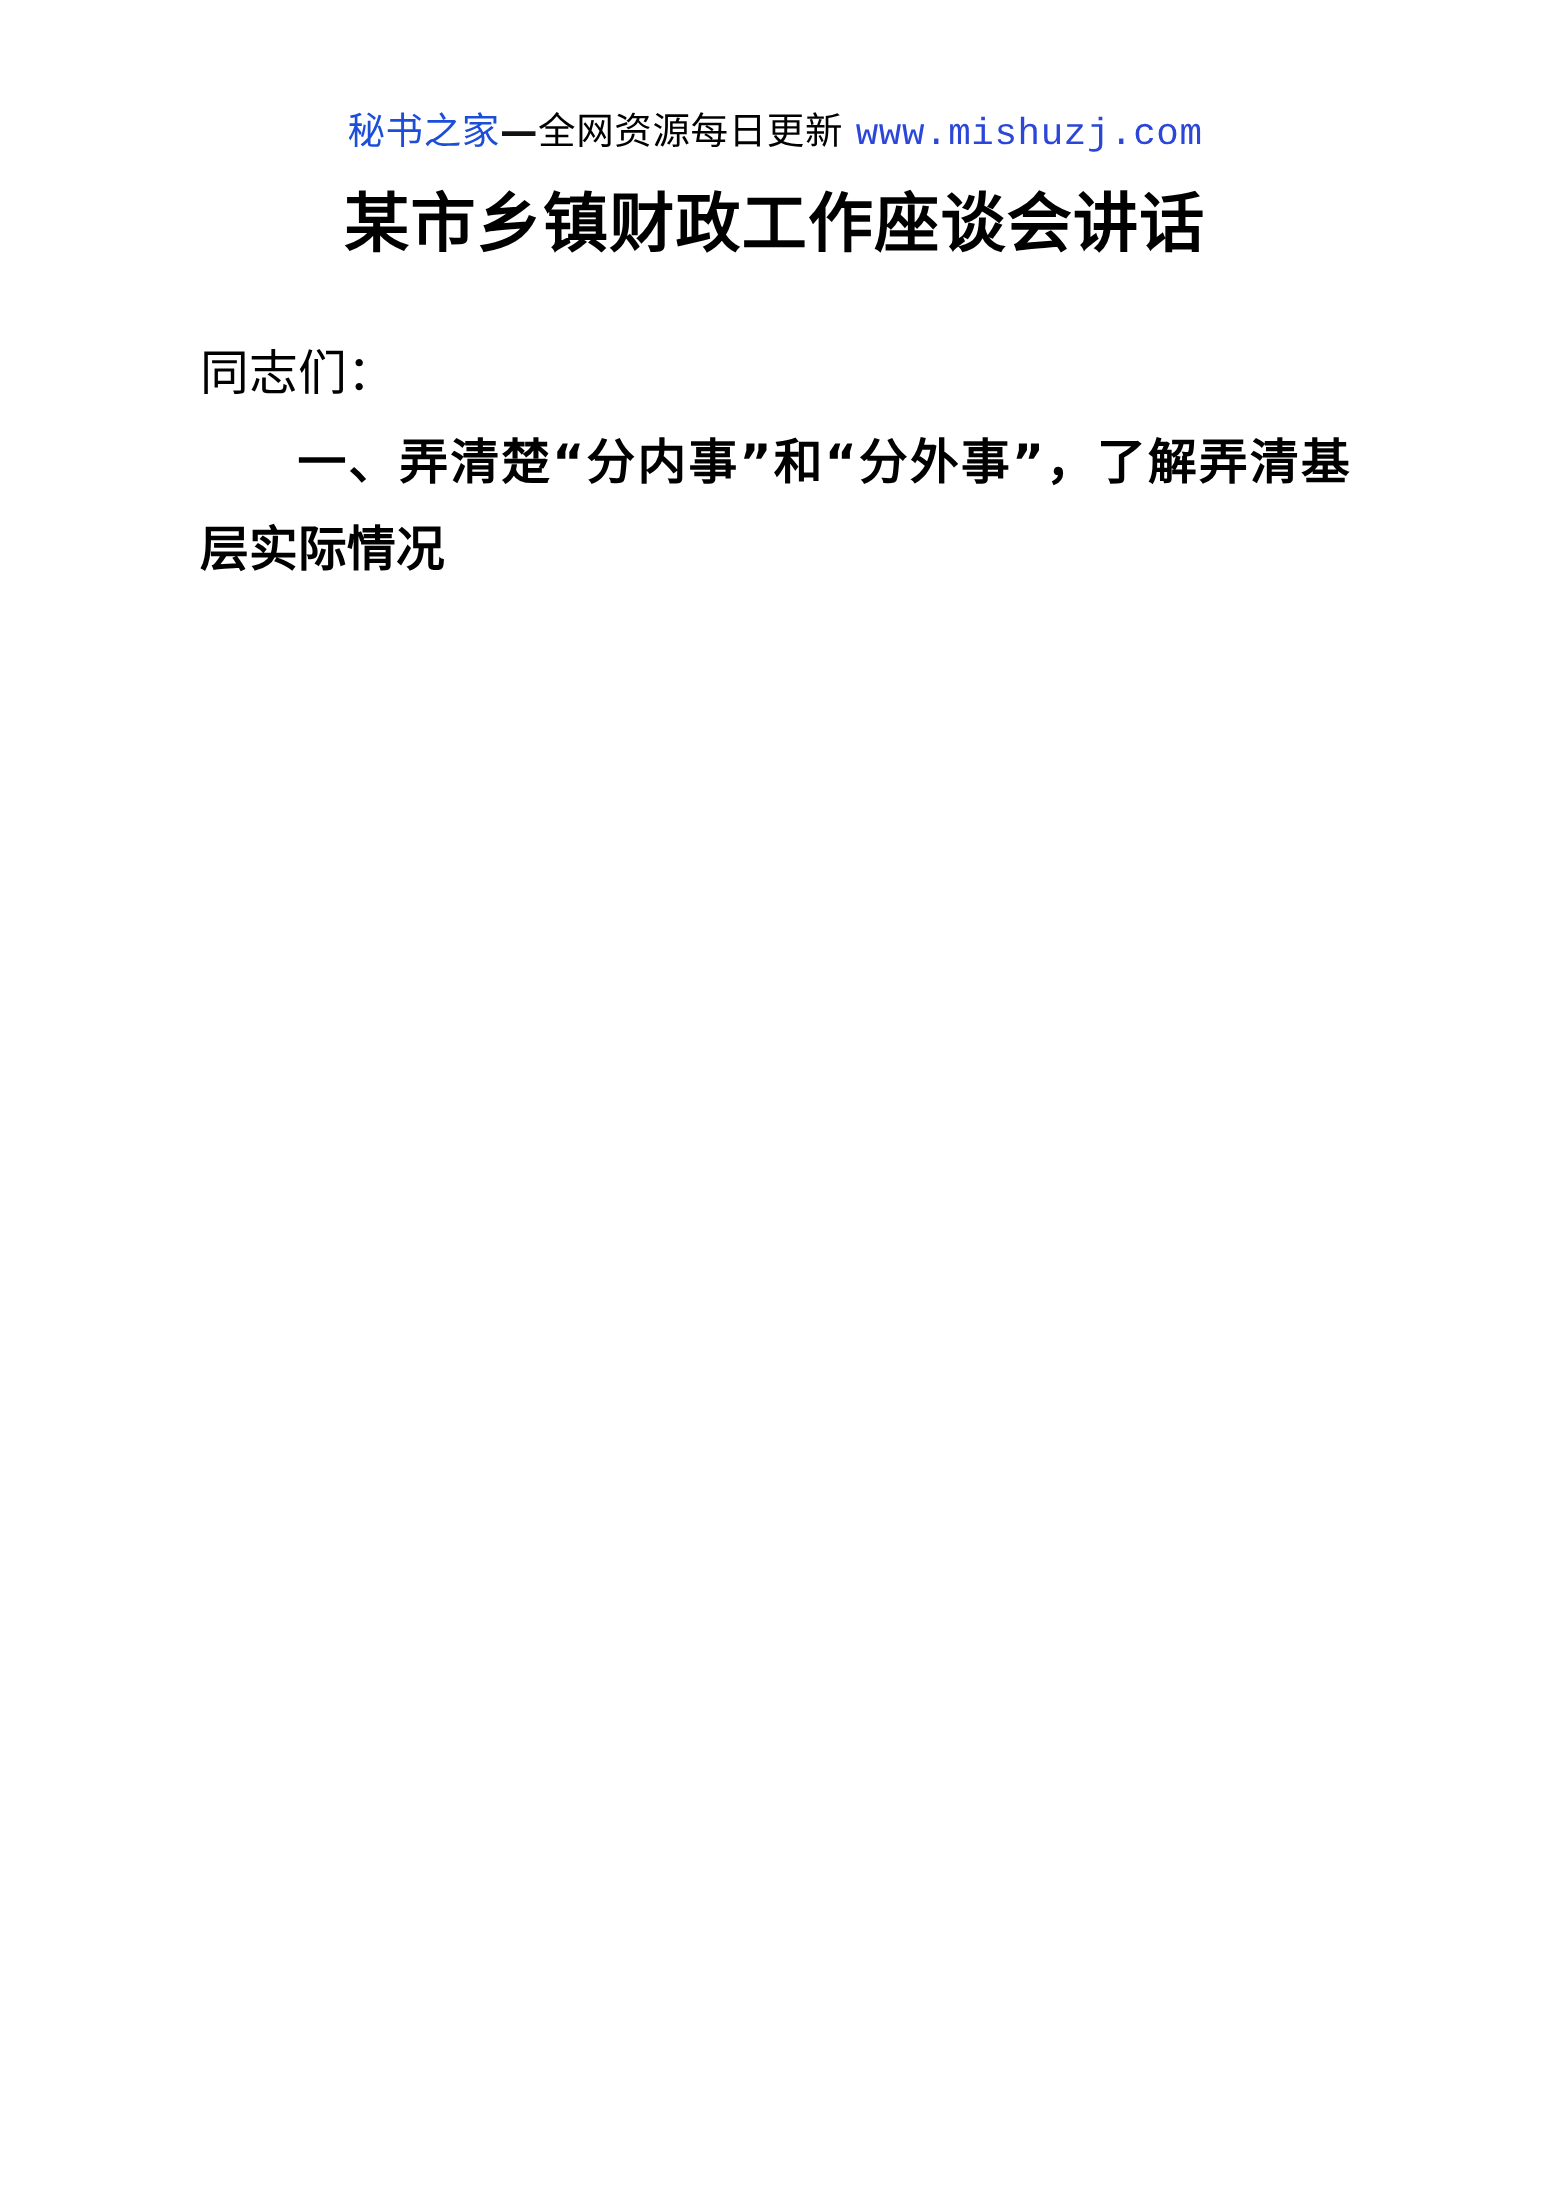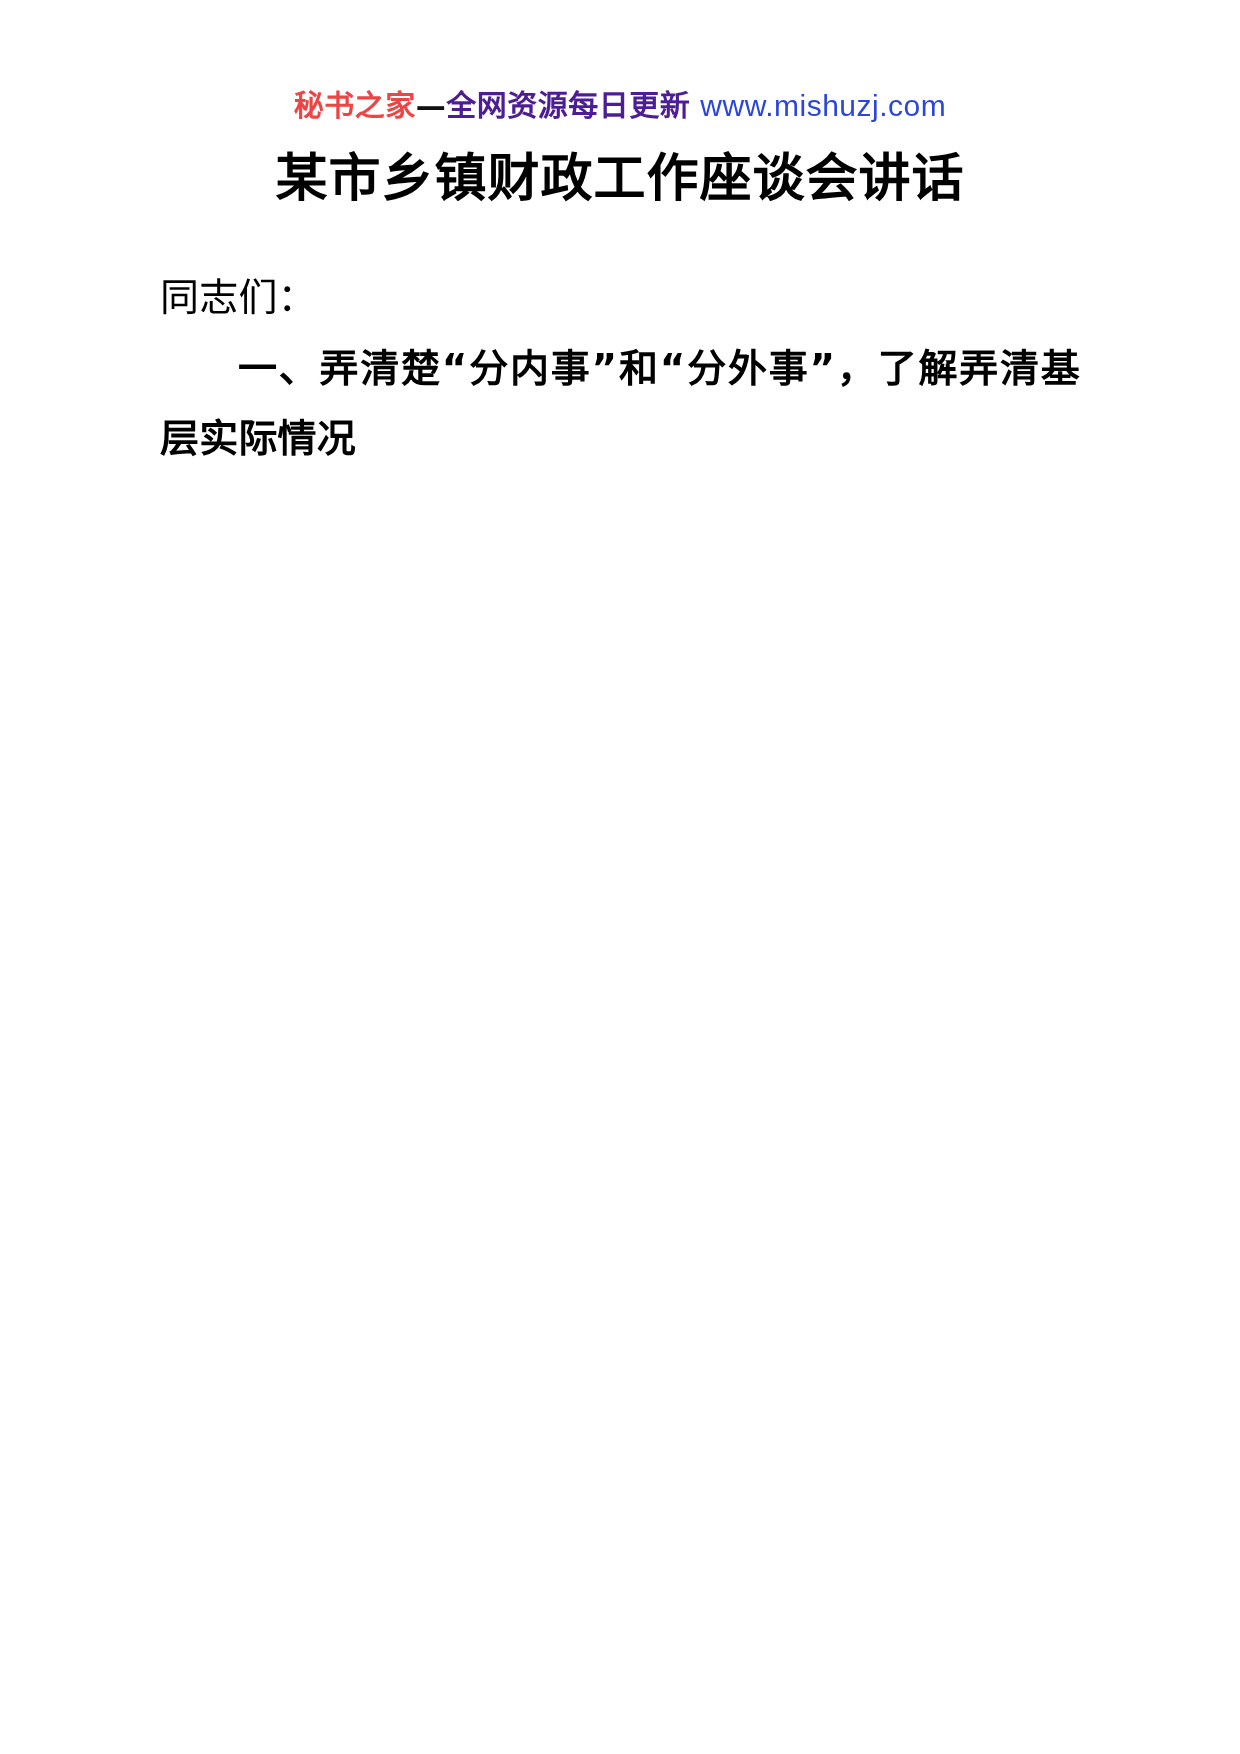"秘书之家" .watermark .brand { color: #ef4444 -> #1d4ed8; font-weight: 700 -> 400 }
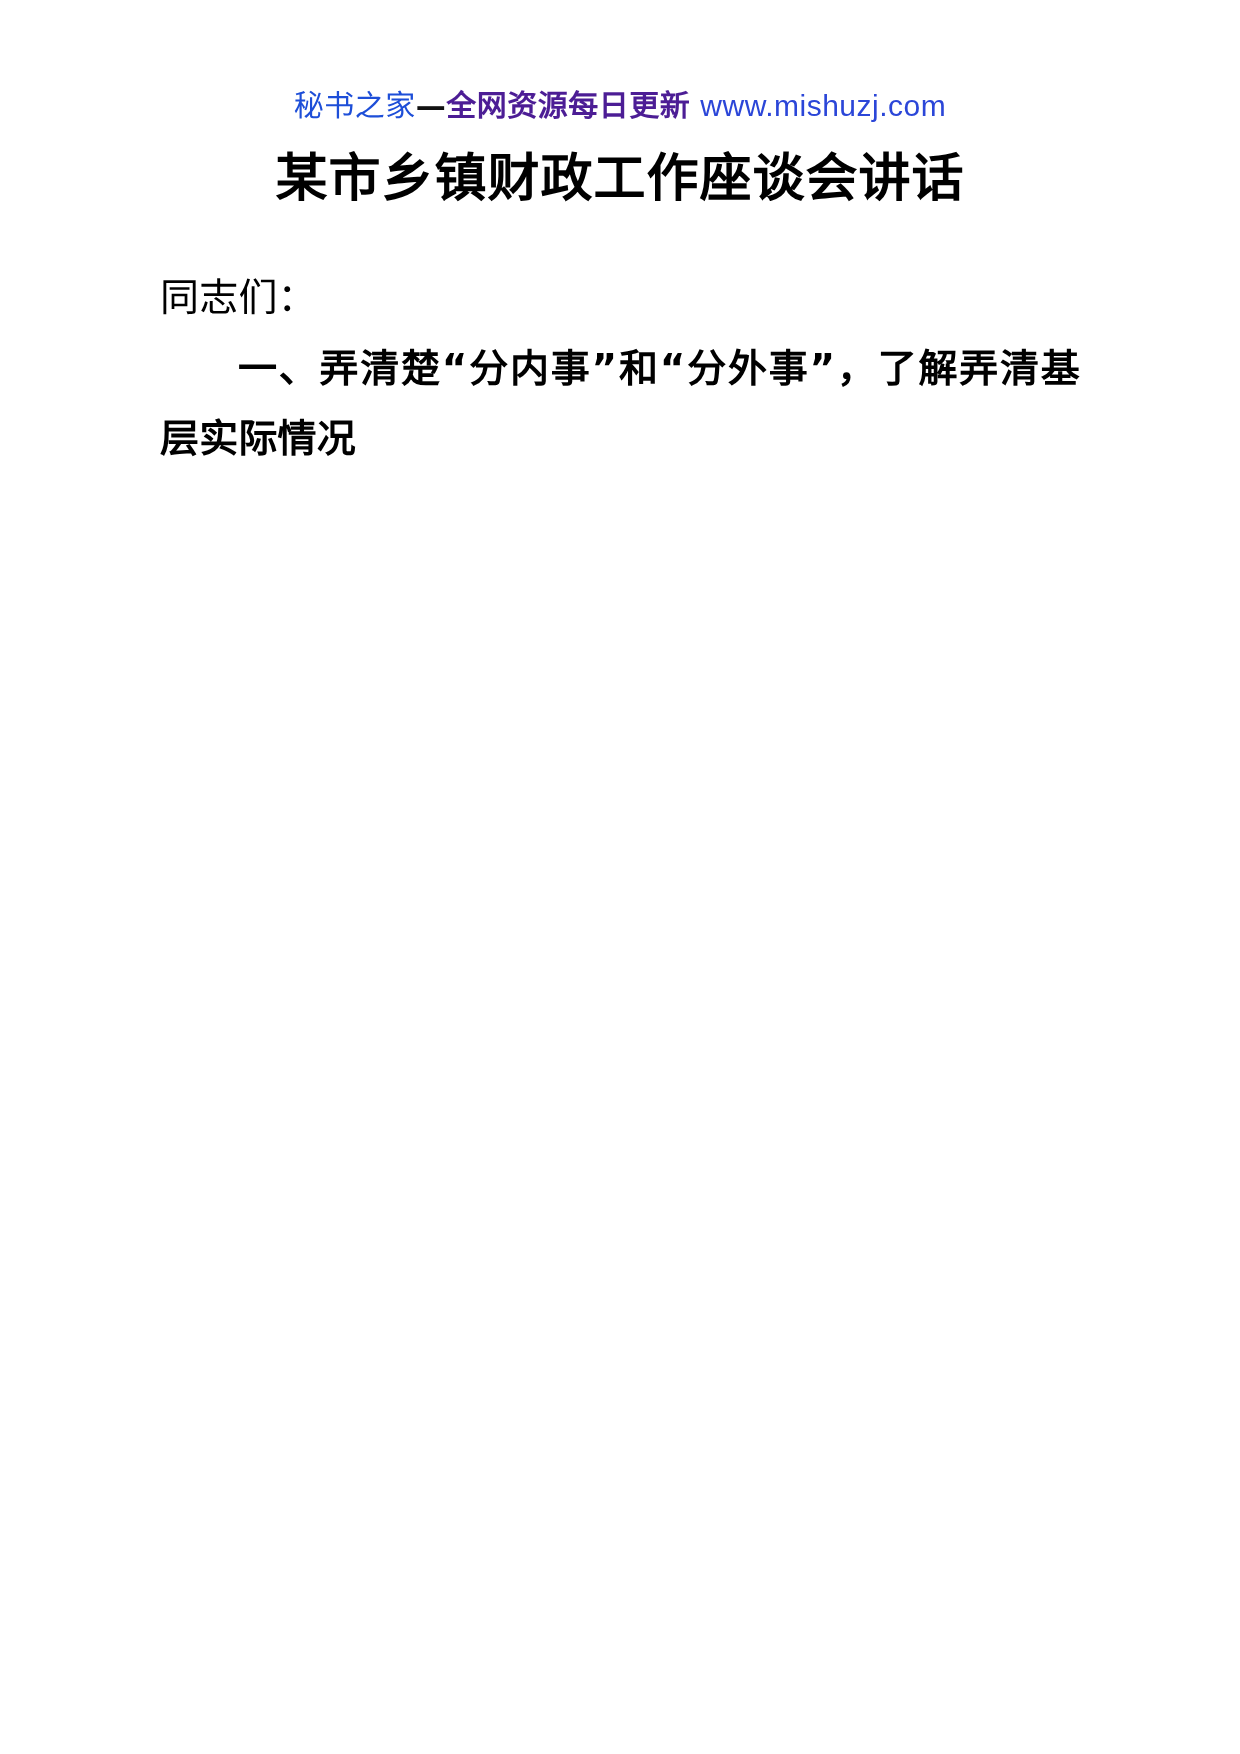"全网资源每日更新" .watermark .tagline { color: #4c1d95 -> #000000; font-weight: 700 -> 400 }
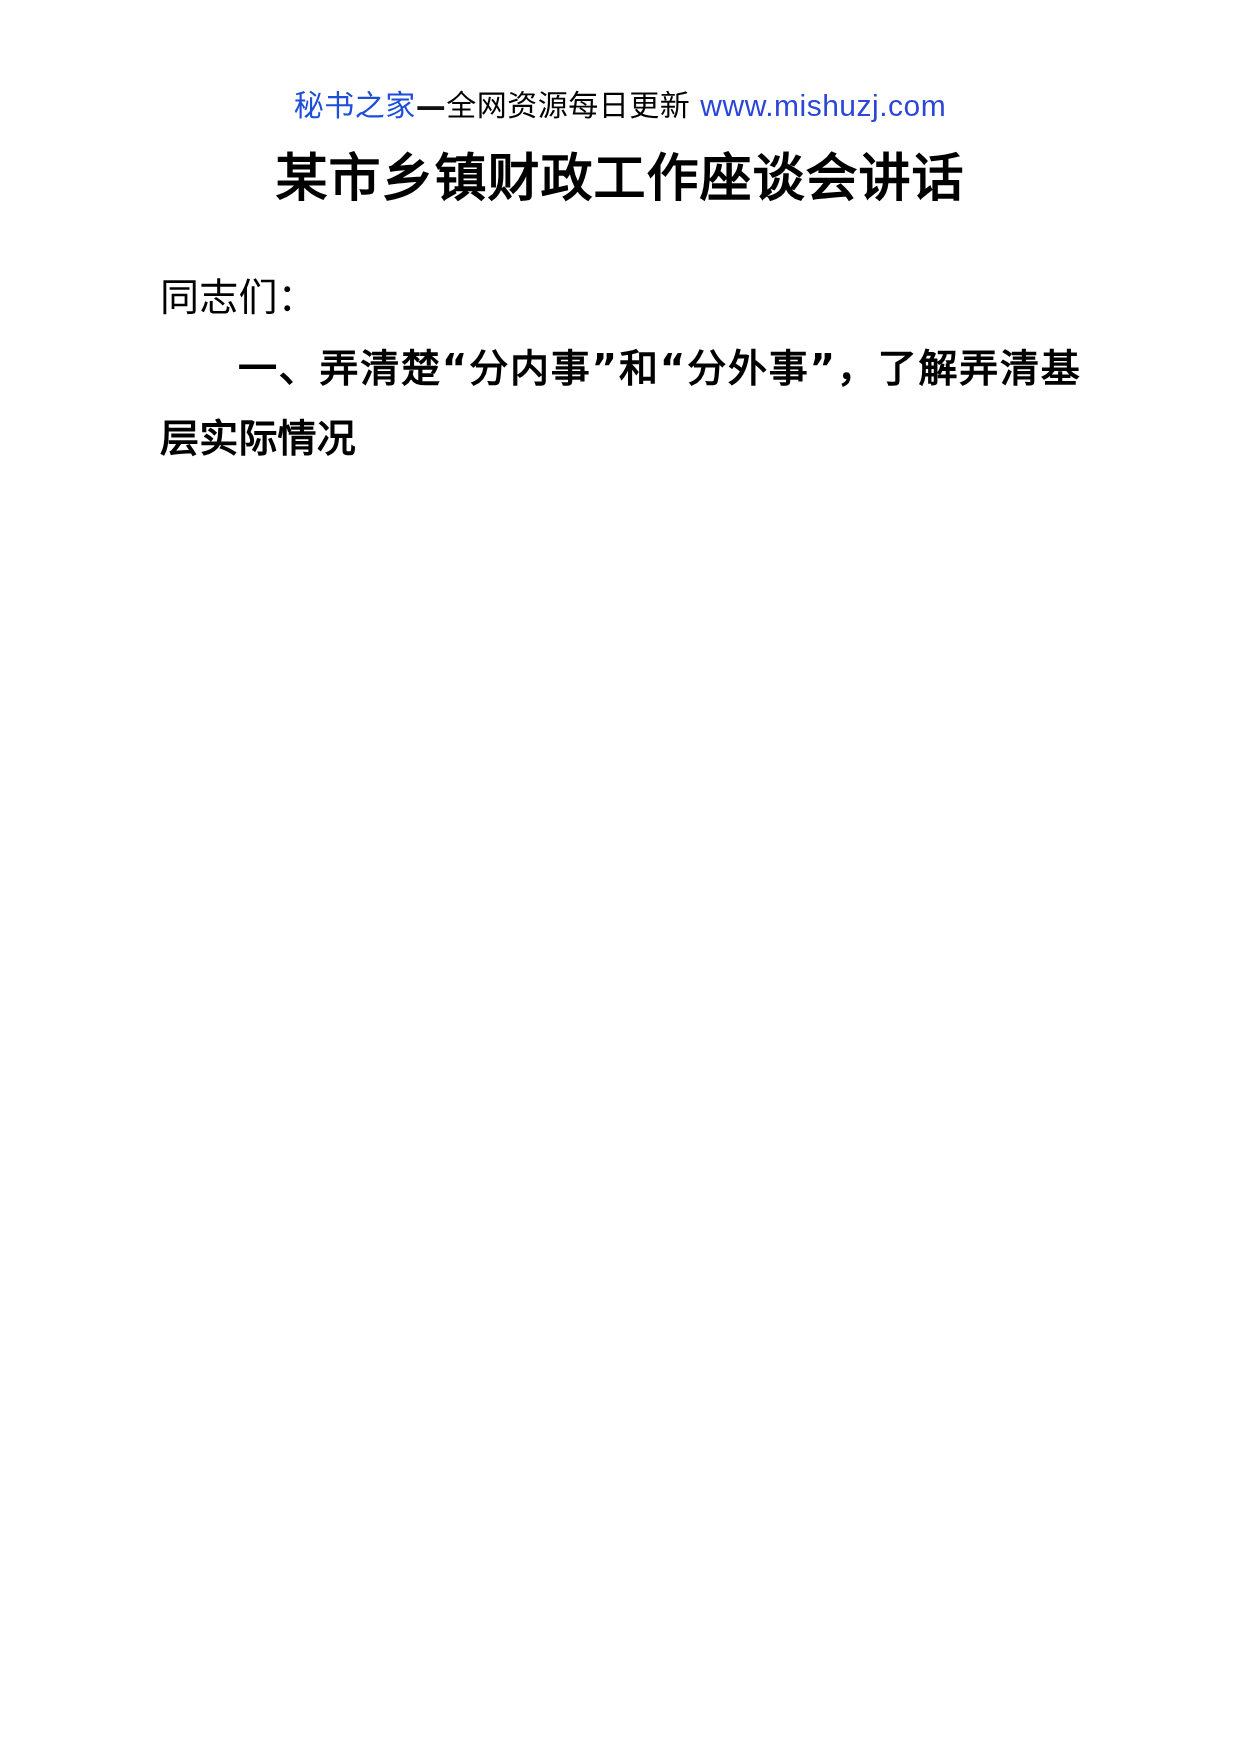"www.mishuzj.com" .watermark .url { font-family: Liberation Sans, sans-serif -> Liberation Mono, monospace }
